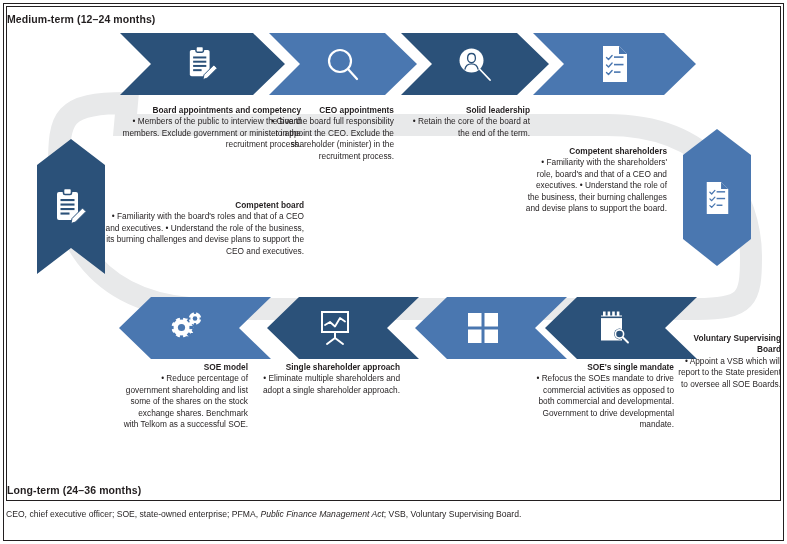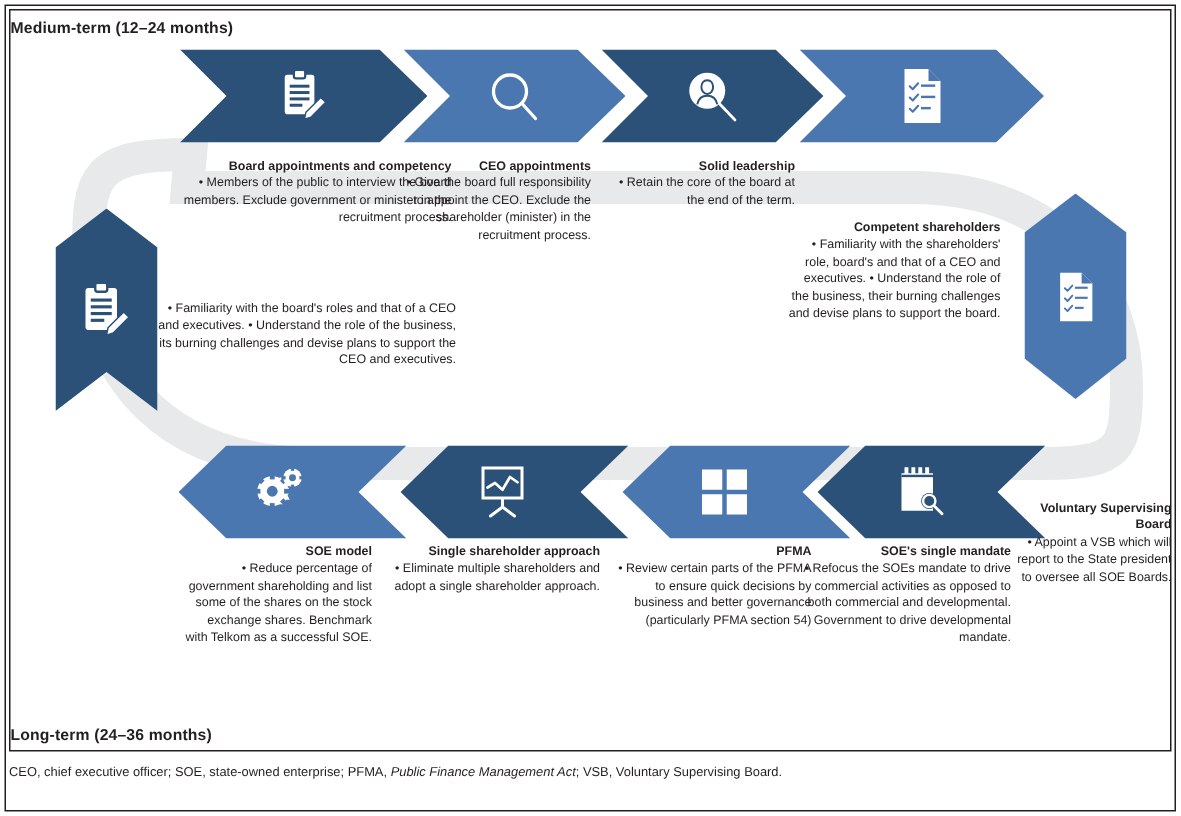"Competent board" span.bhead { html: none -> <span>Competent board</span> }
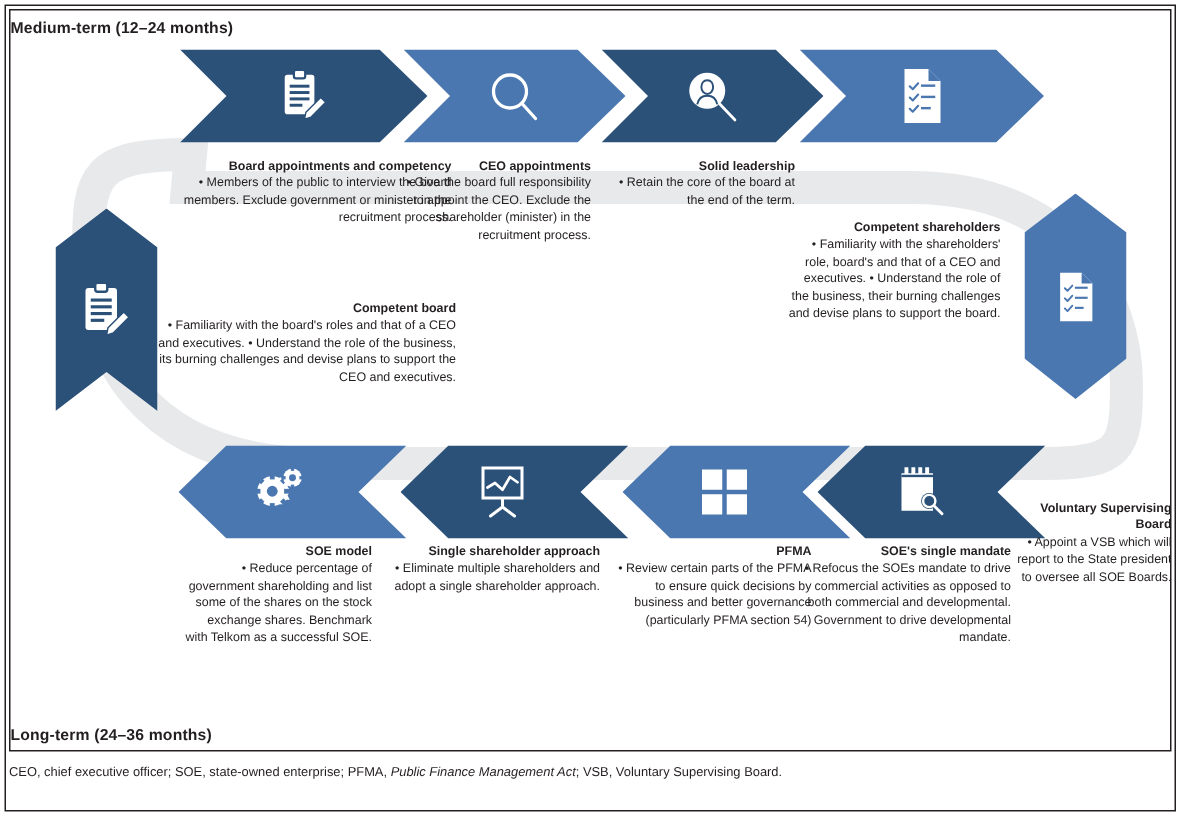"PFMA" div.block { html: <div> <span>PFMA</span> <span>• Review certain parts of the PFMA to ensure quick decisions by business and better governance (particularly PFMA section 54)</span> </div> -> none }
